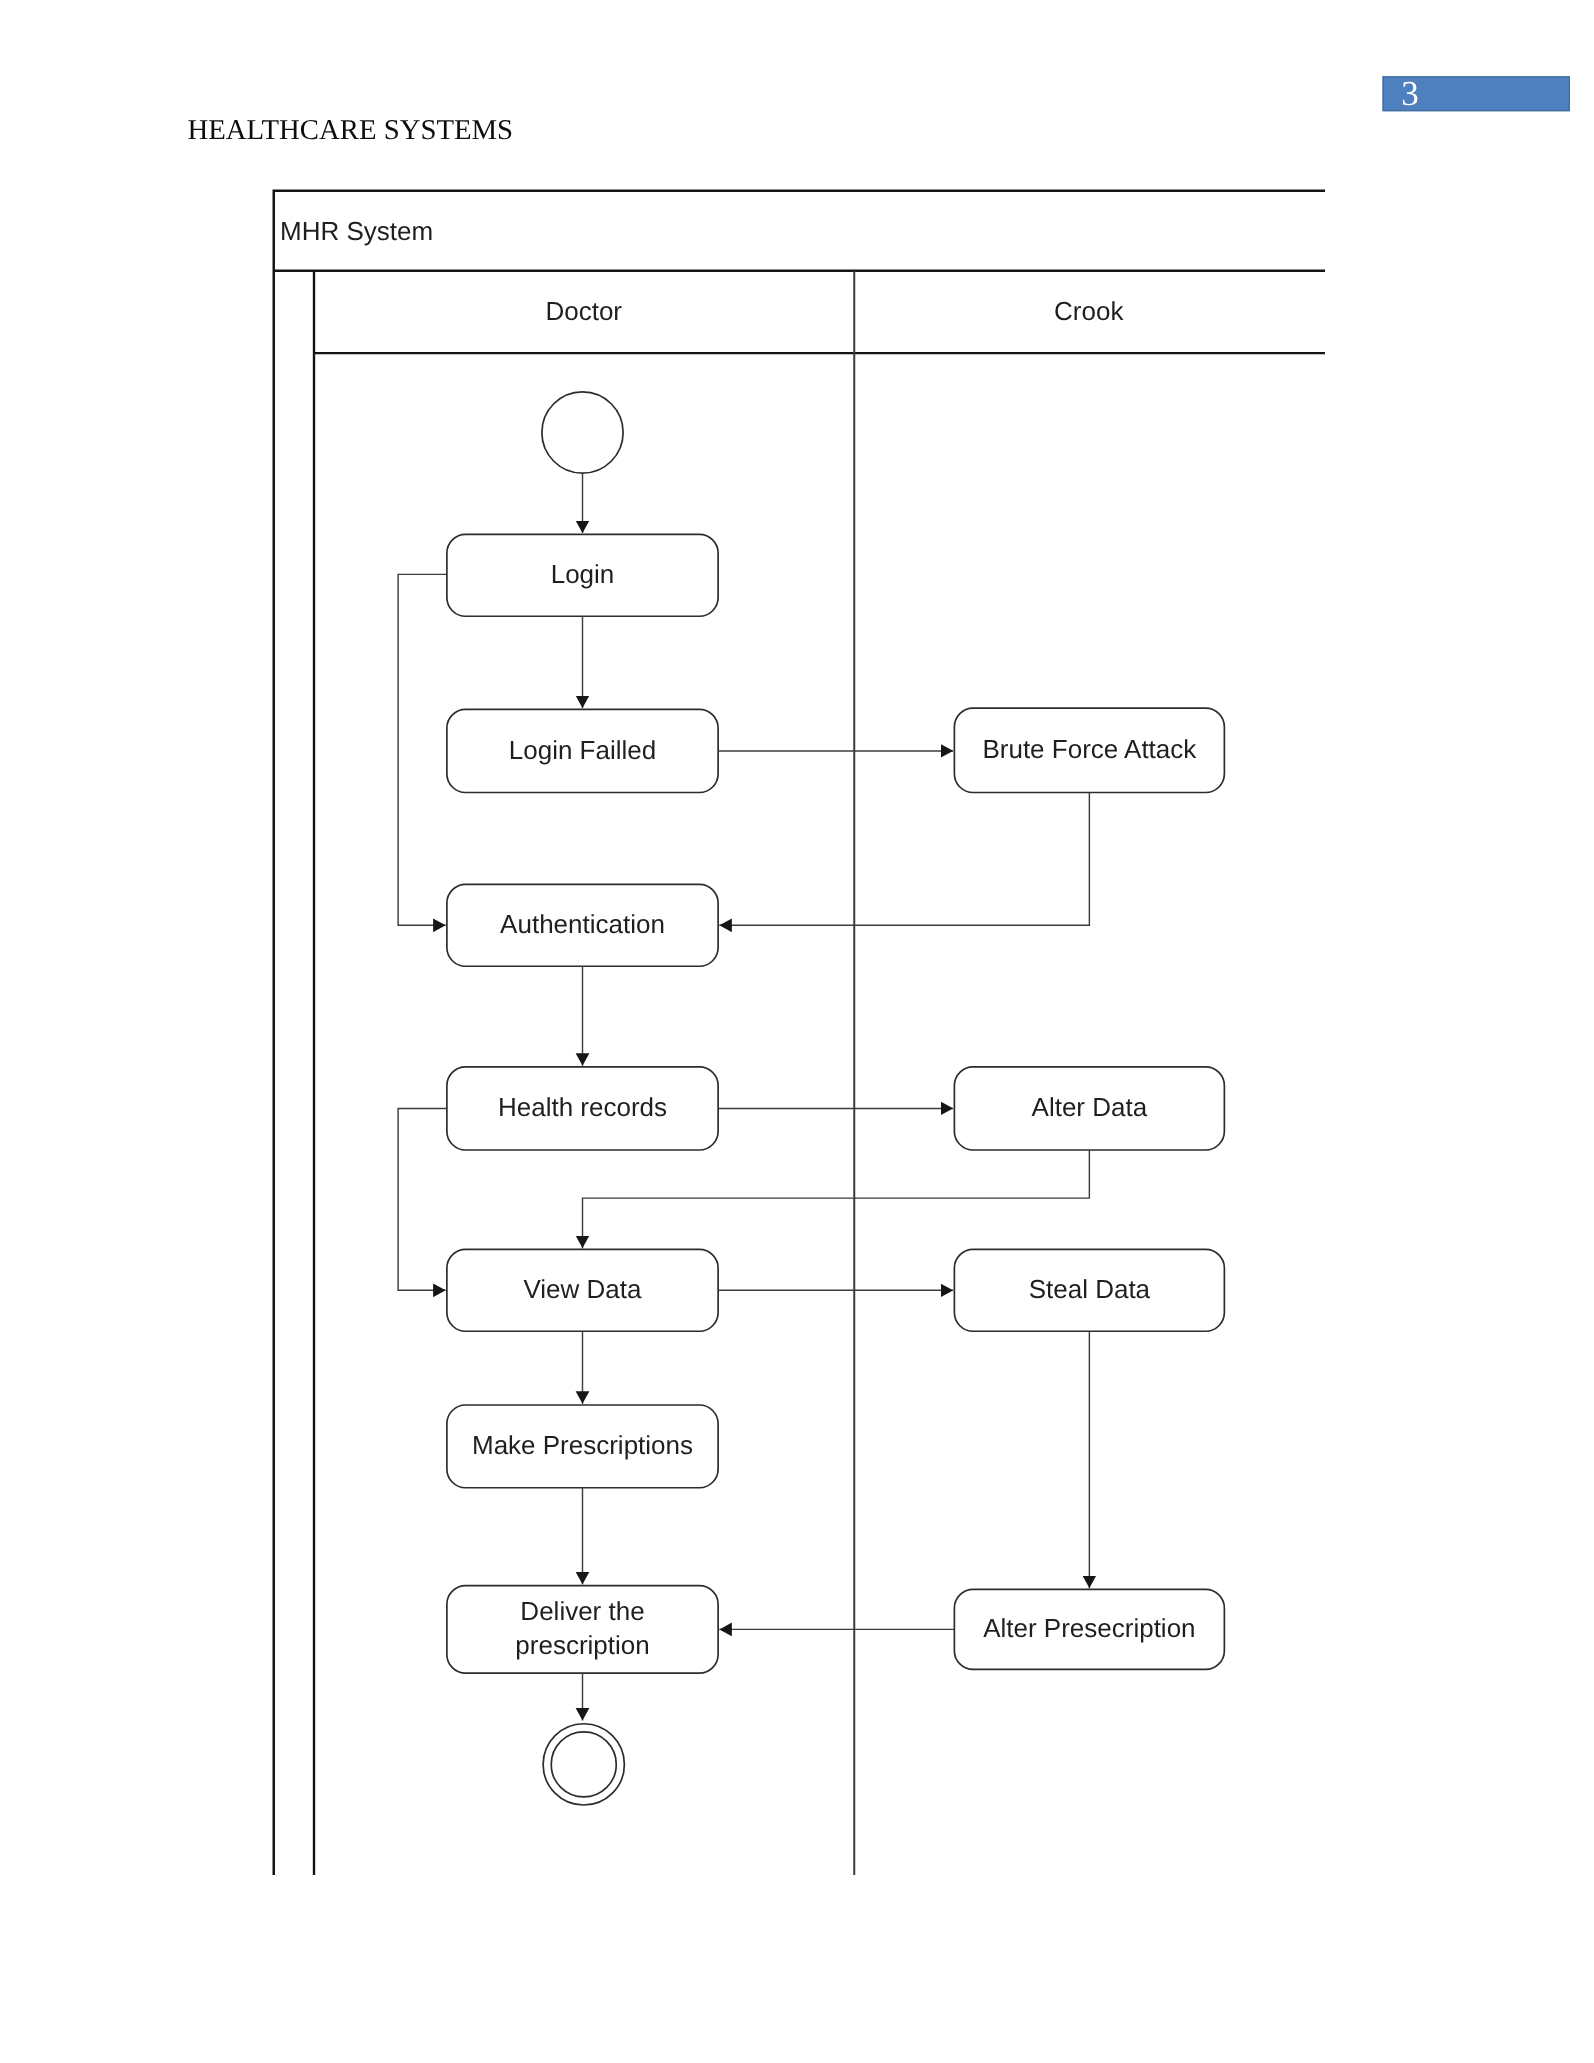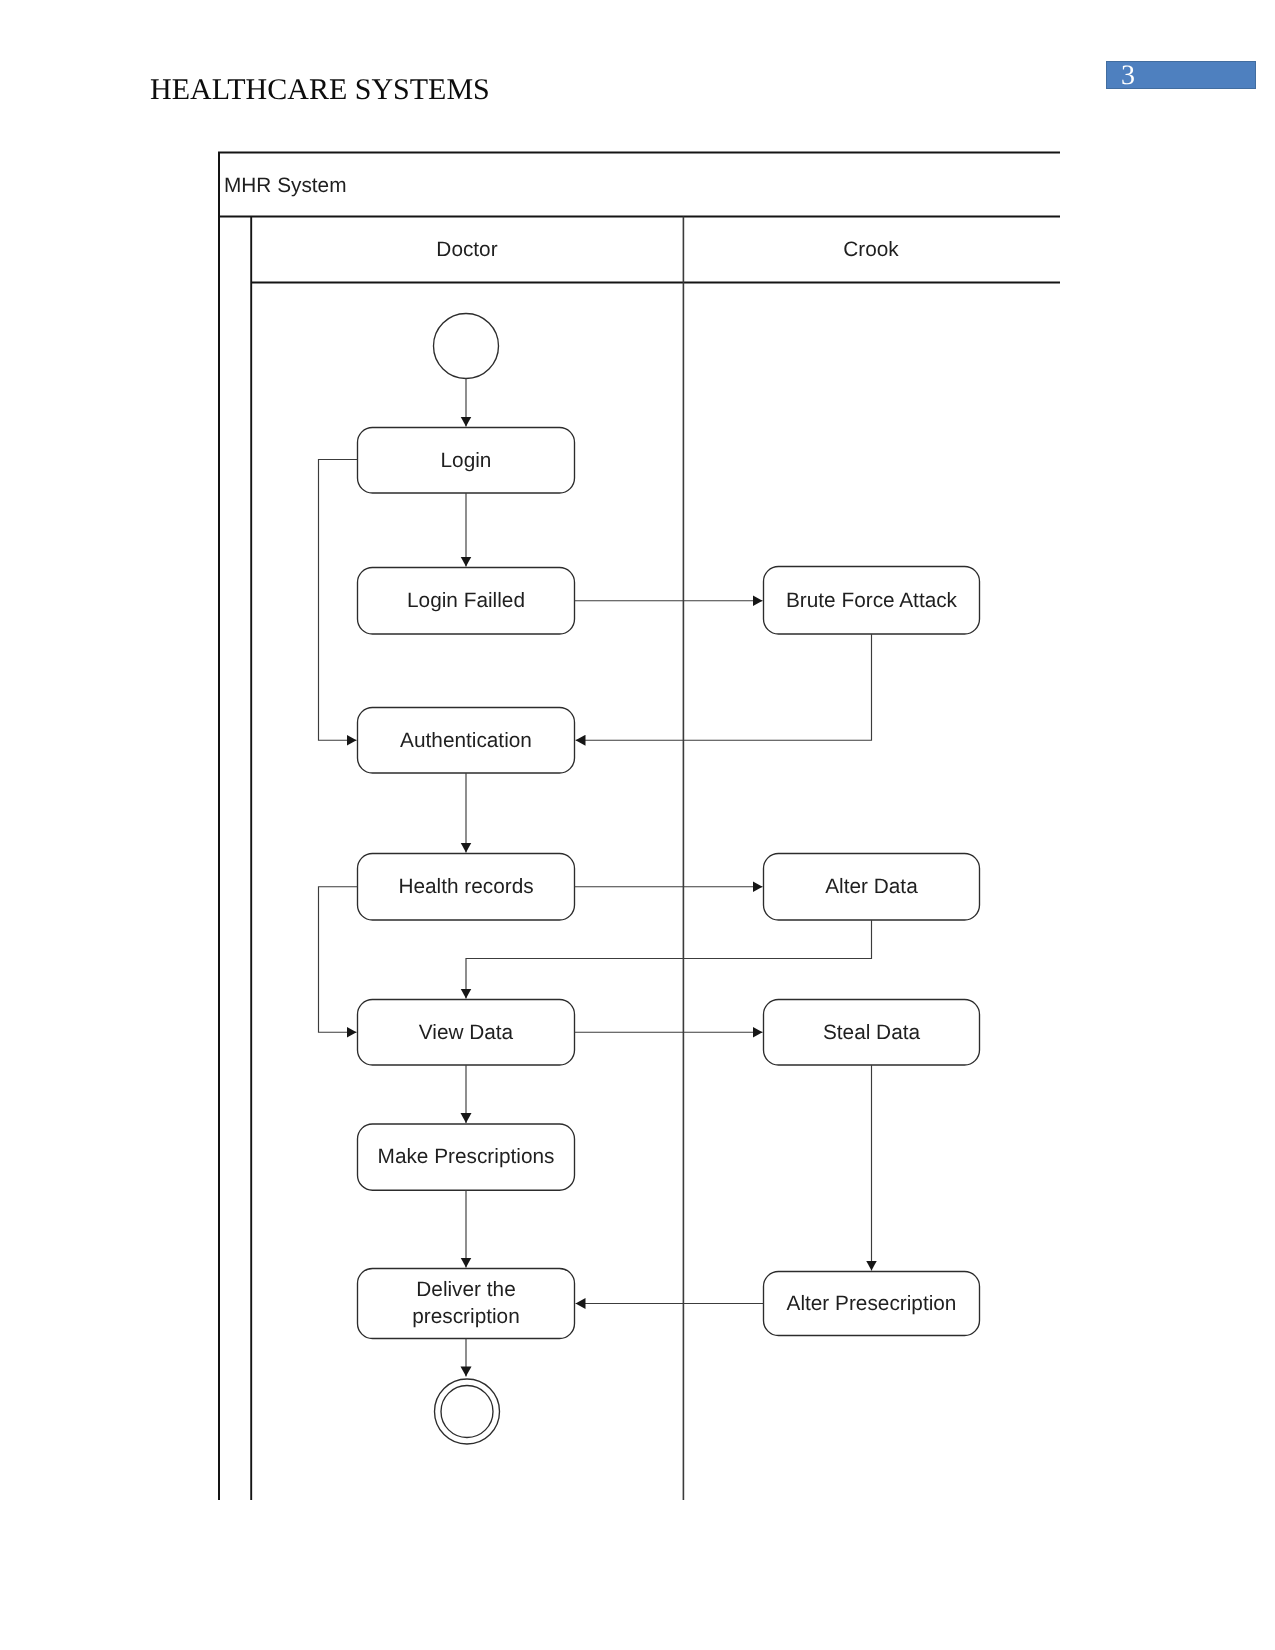"HEALTHCARE SYSTEMS" .page-title { font-size: 30px -> 23px; top: 75px -> 92px }
